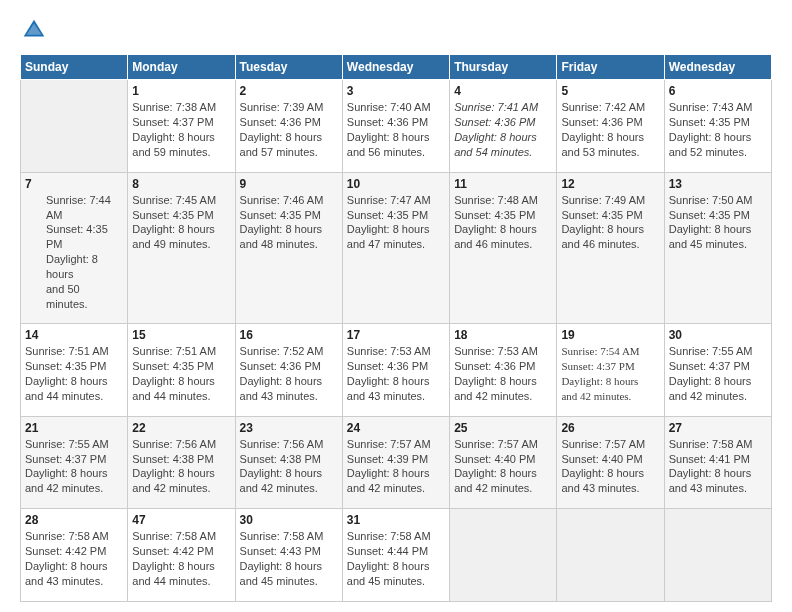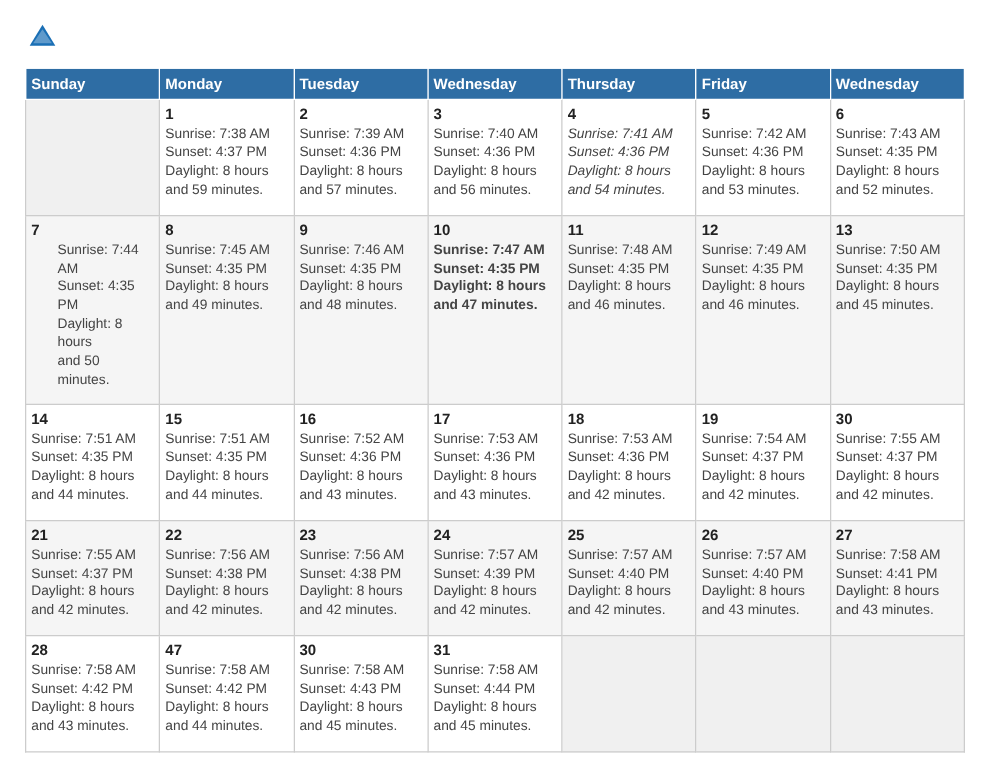"Sunrise: 7:47 AM" div.cell-text { font-weight: bold -> none }
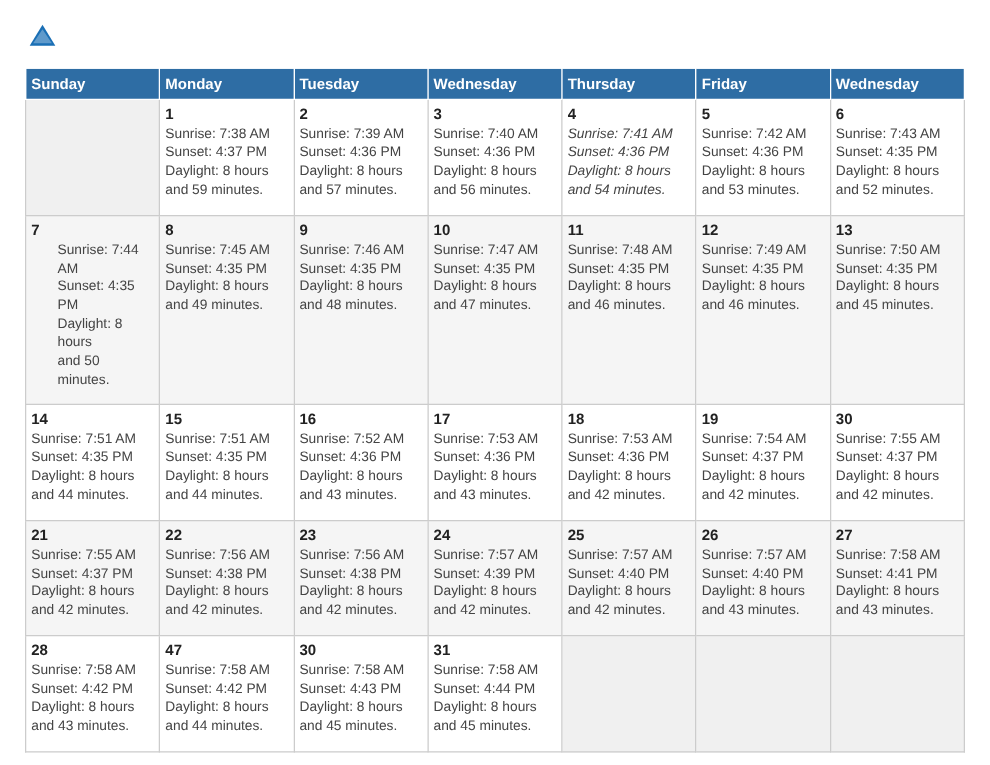"Sunrise: 7:54 AM" div.cell-text { font-family: none -> Liberation Serif, serif }
